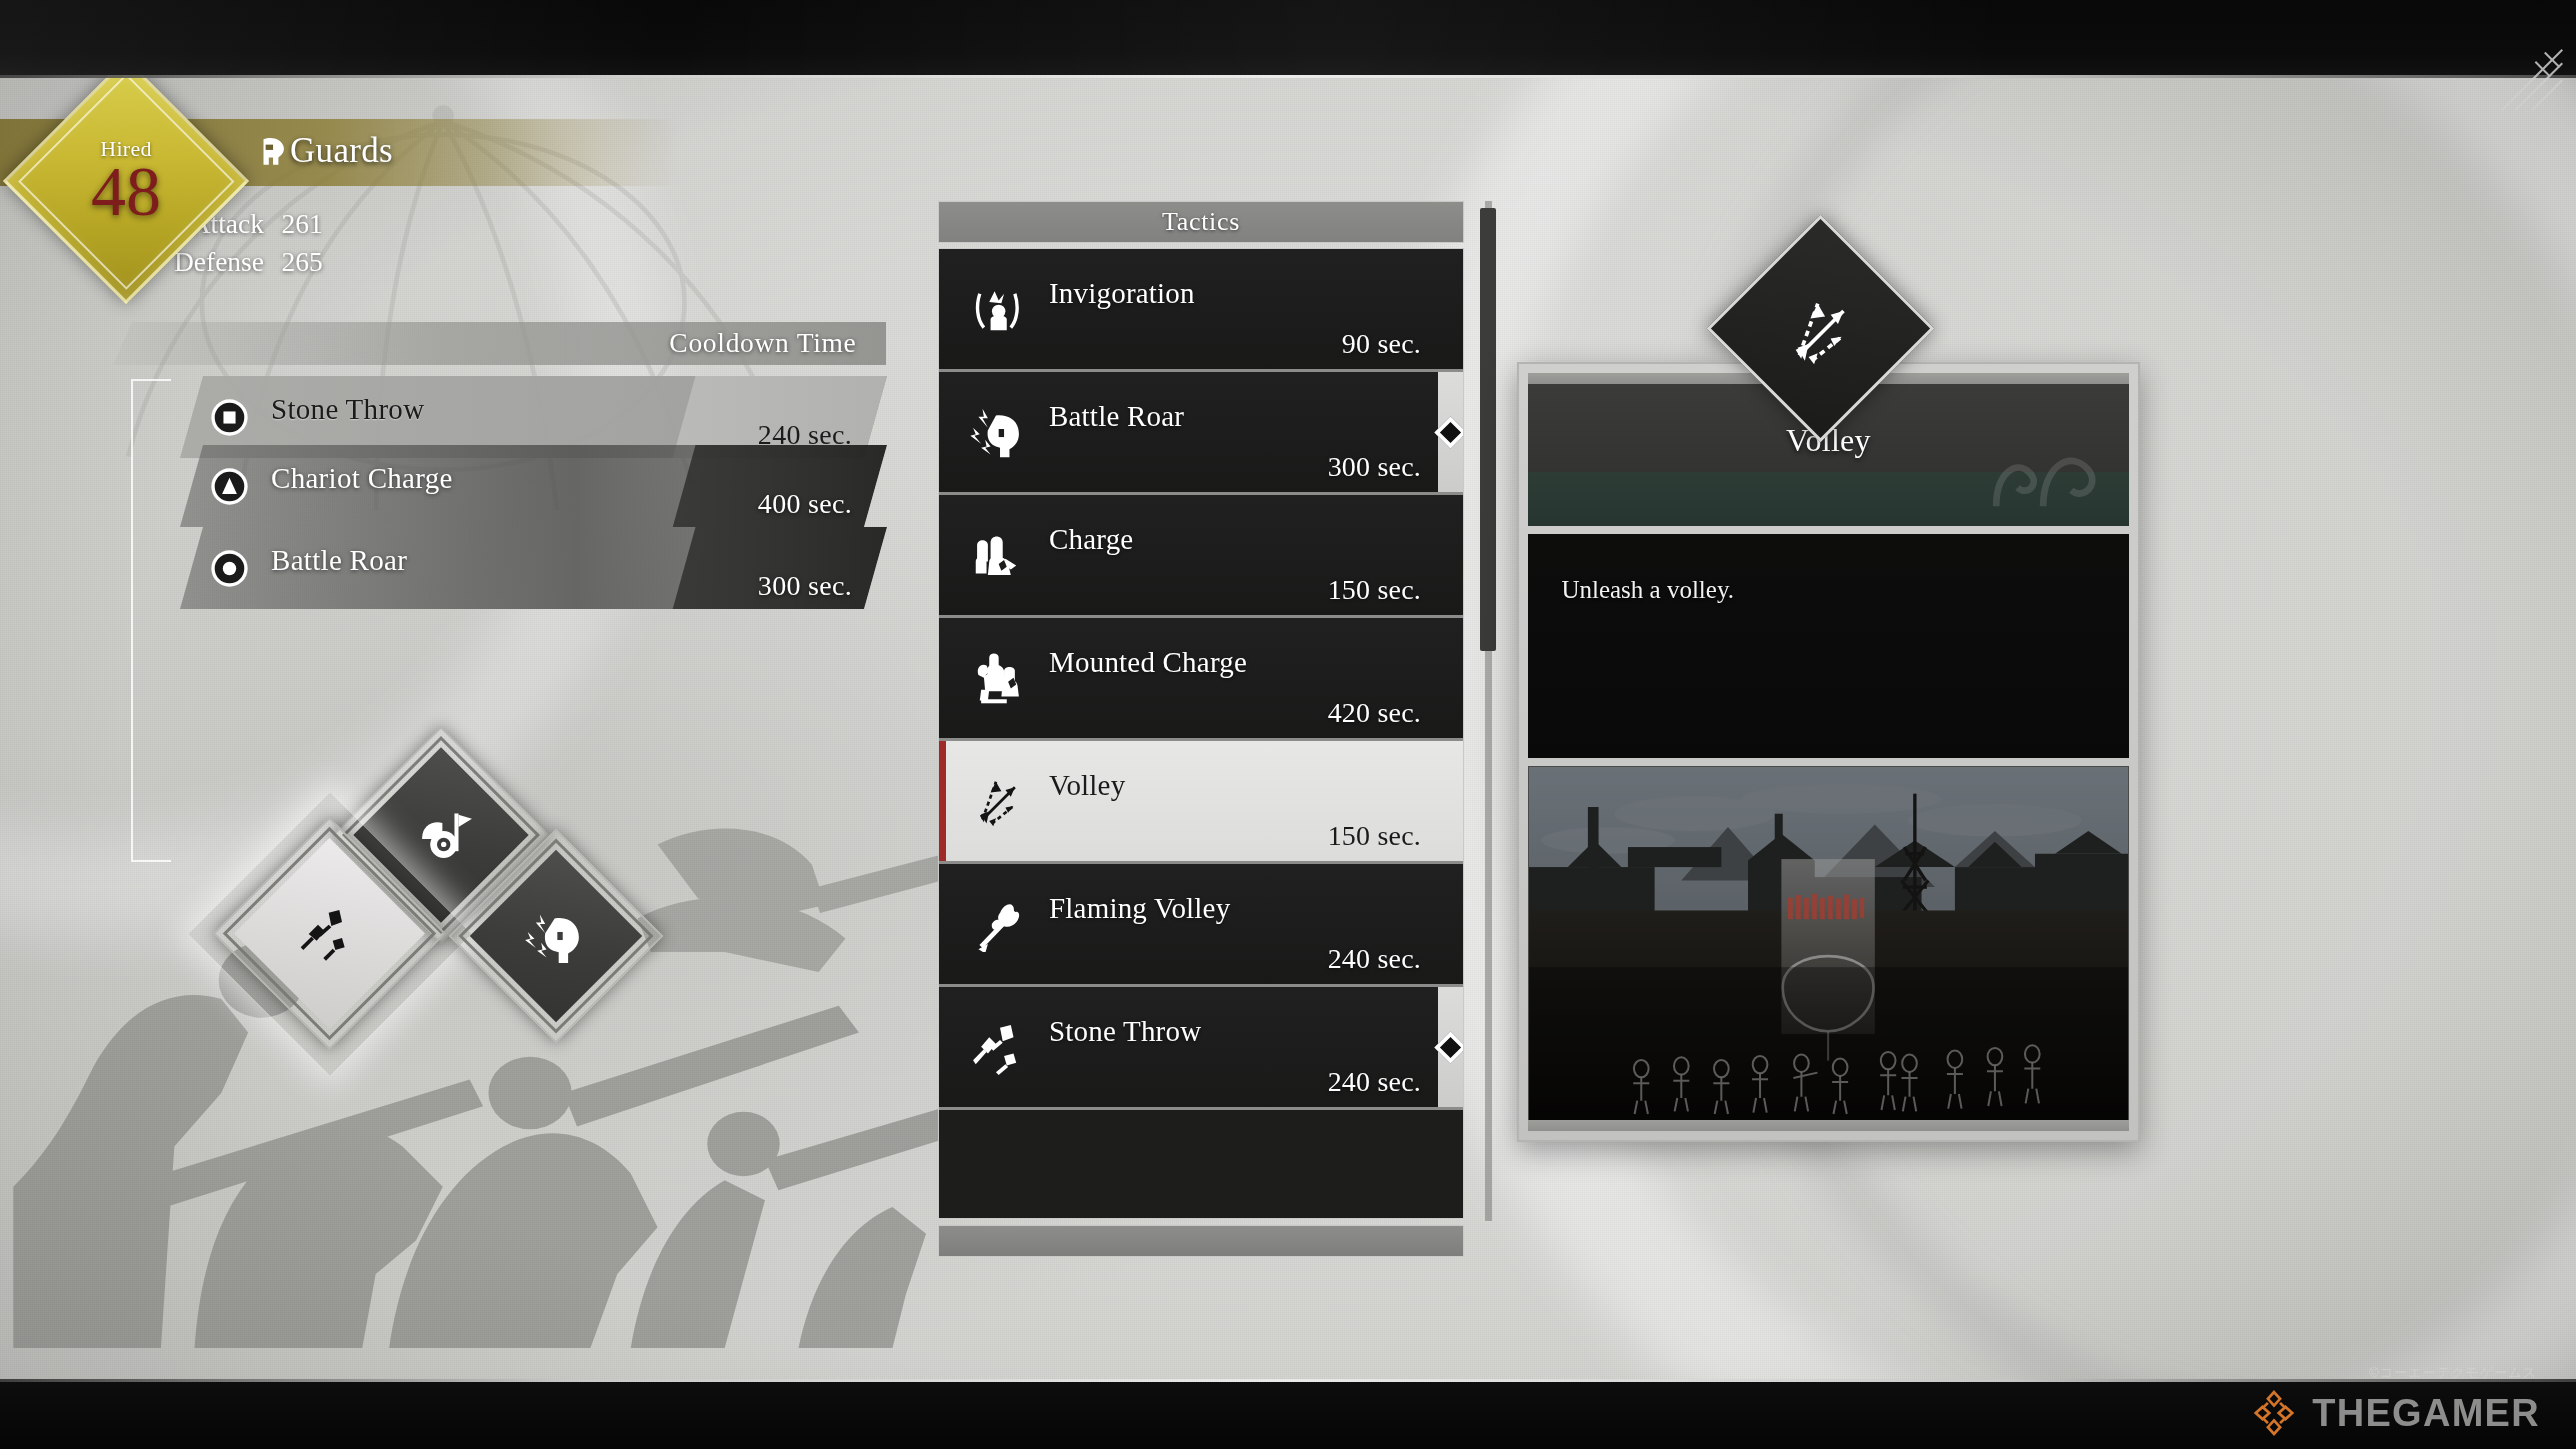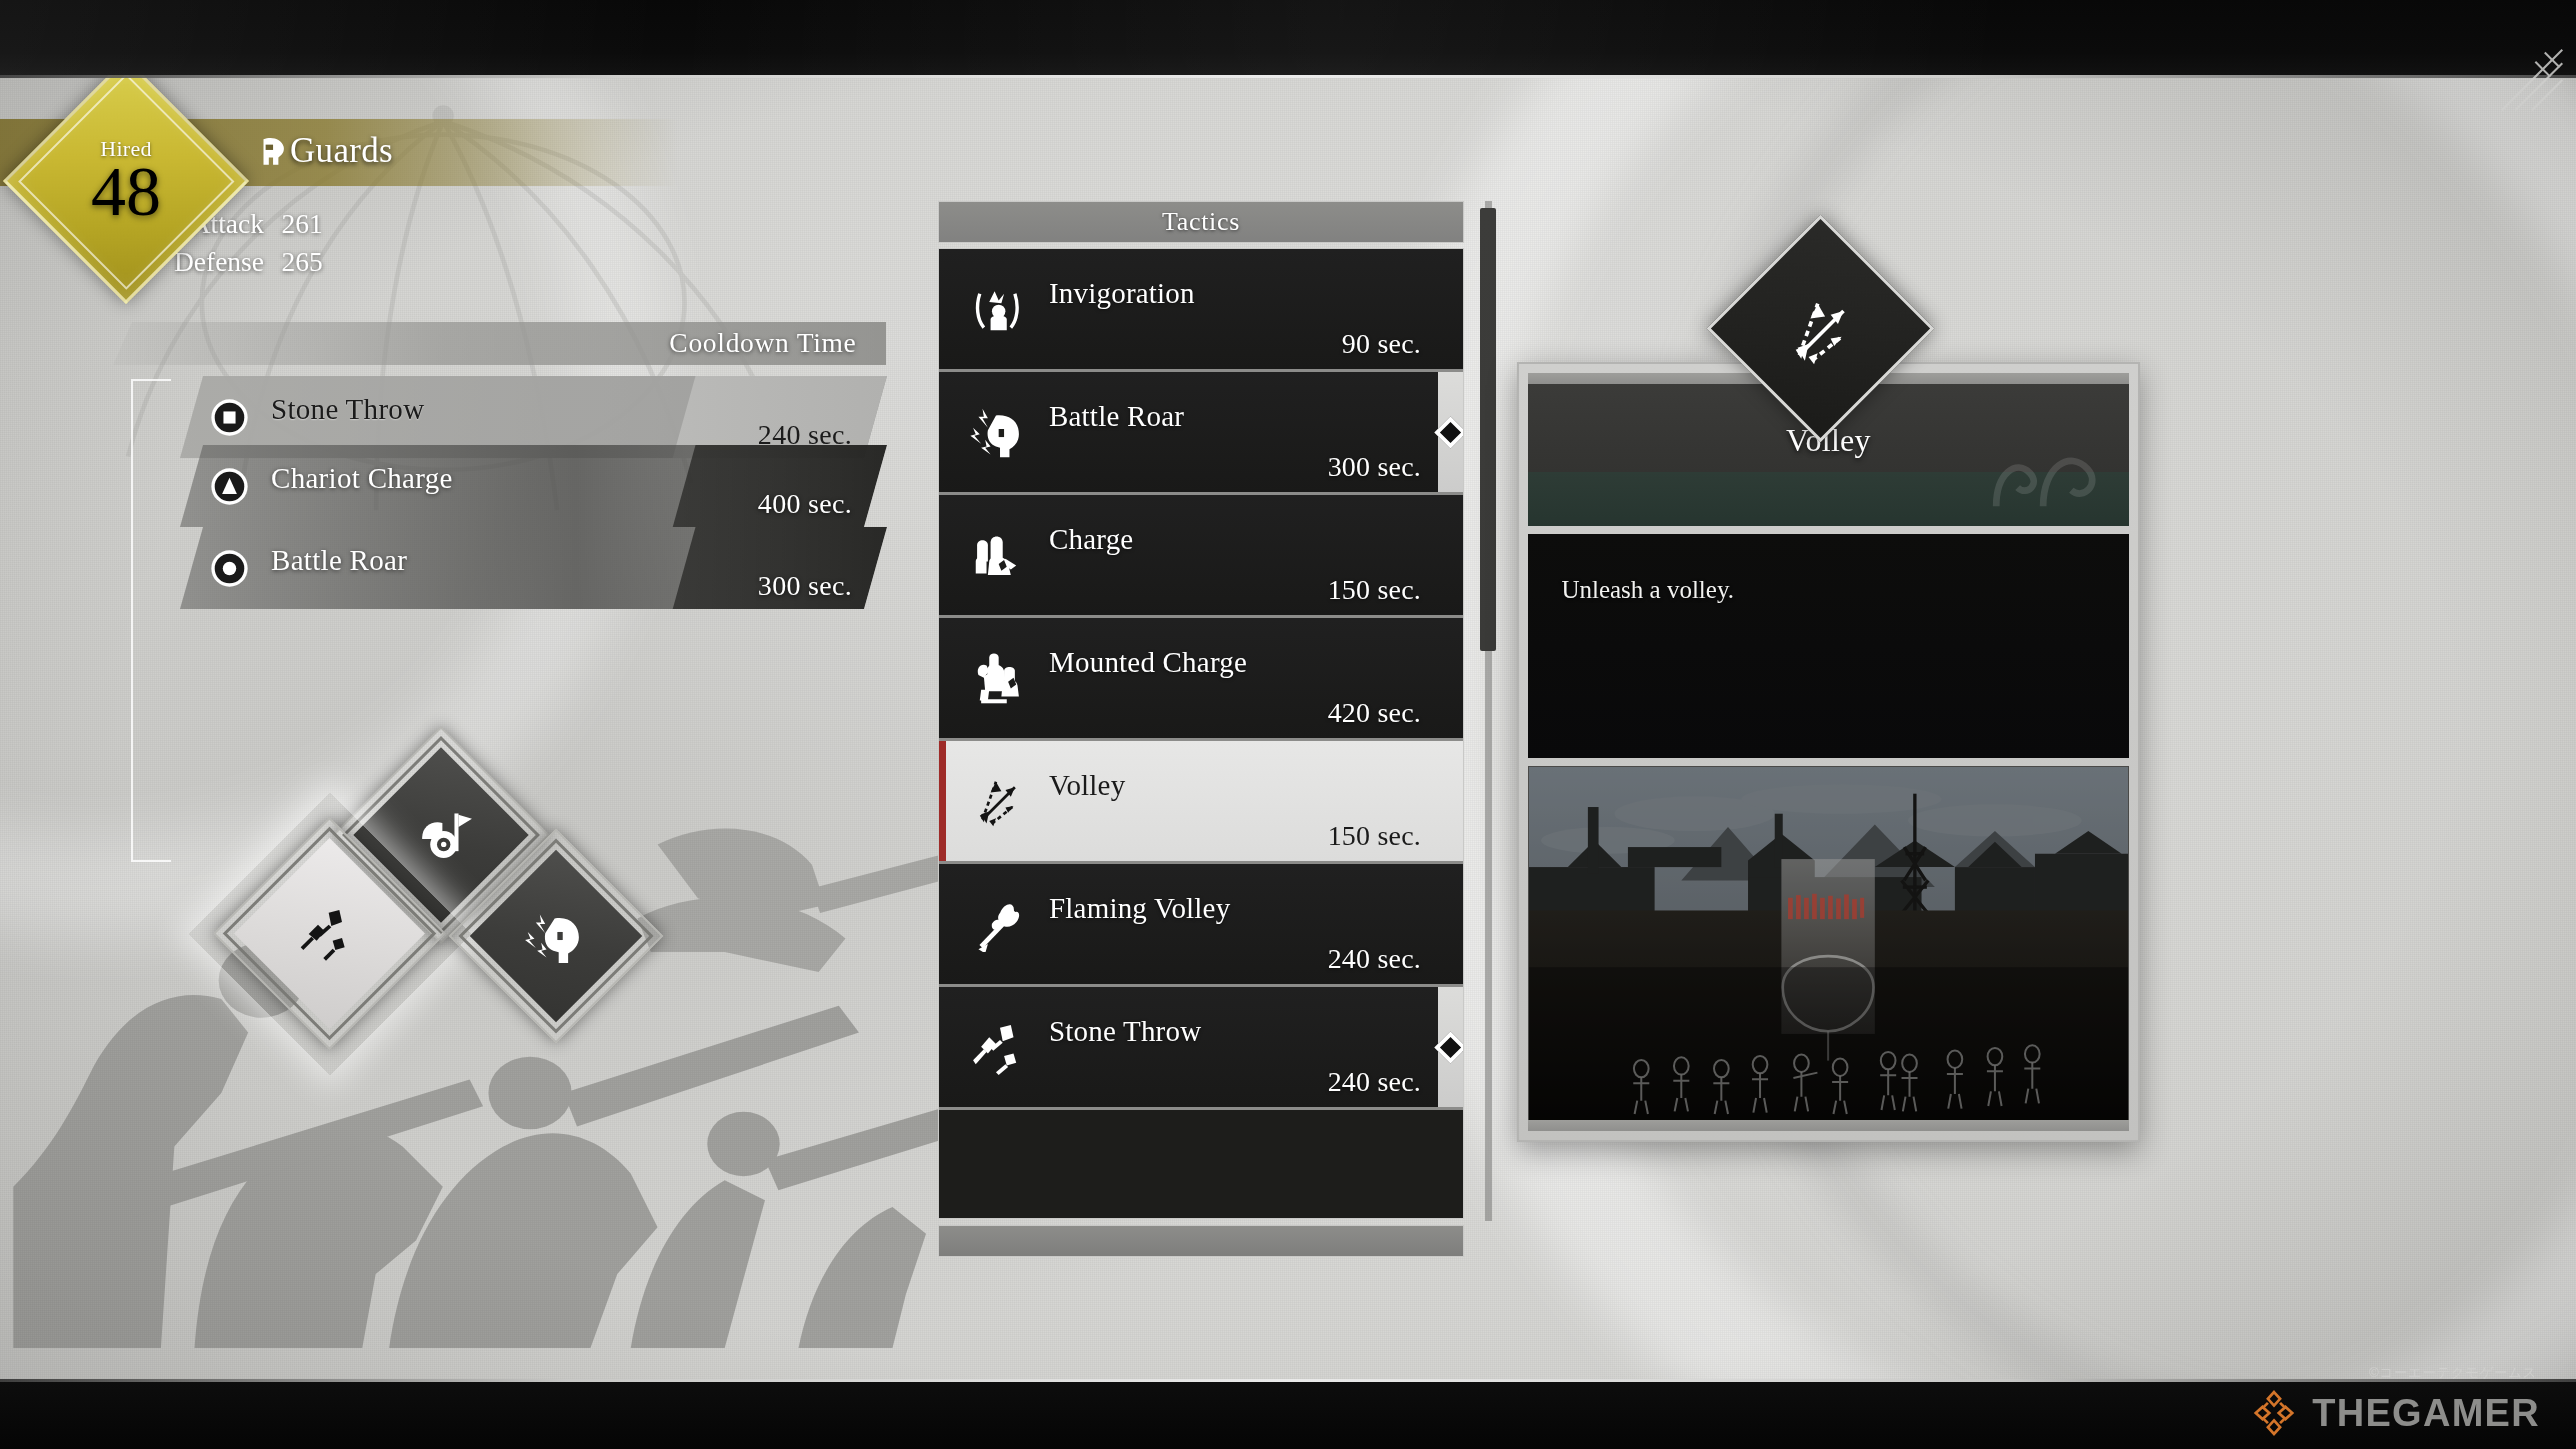"48" .hd-num { color: #000000 -> #7f1d1d }
